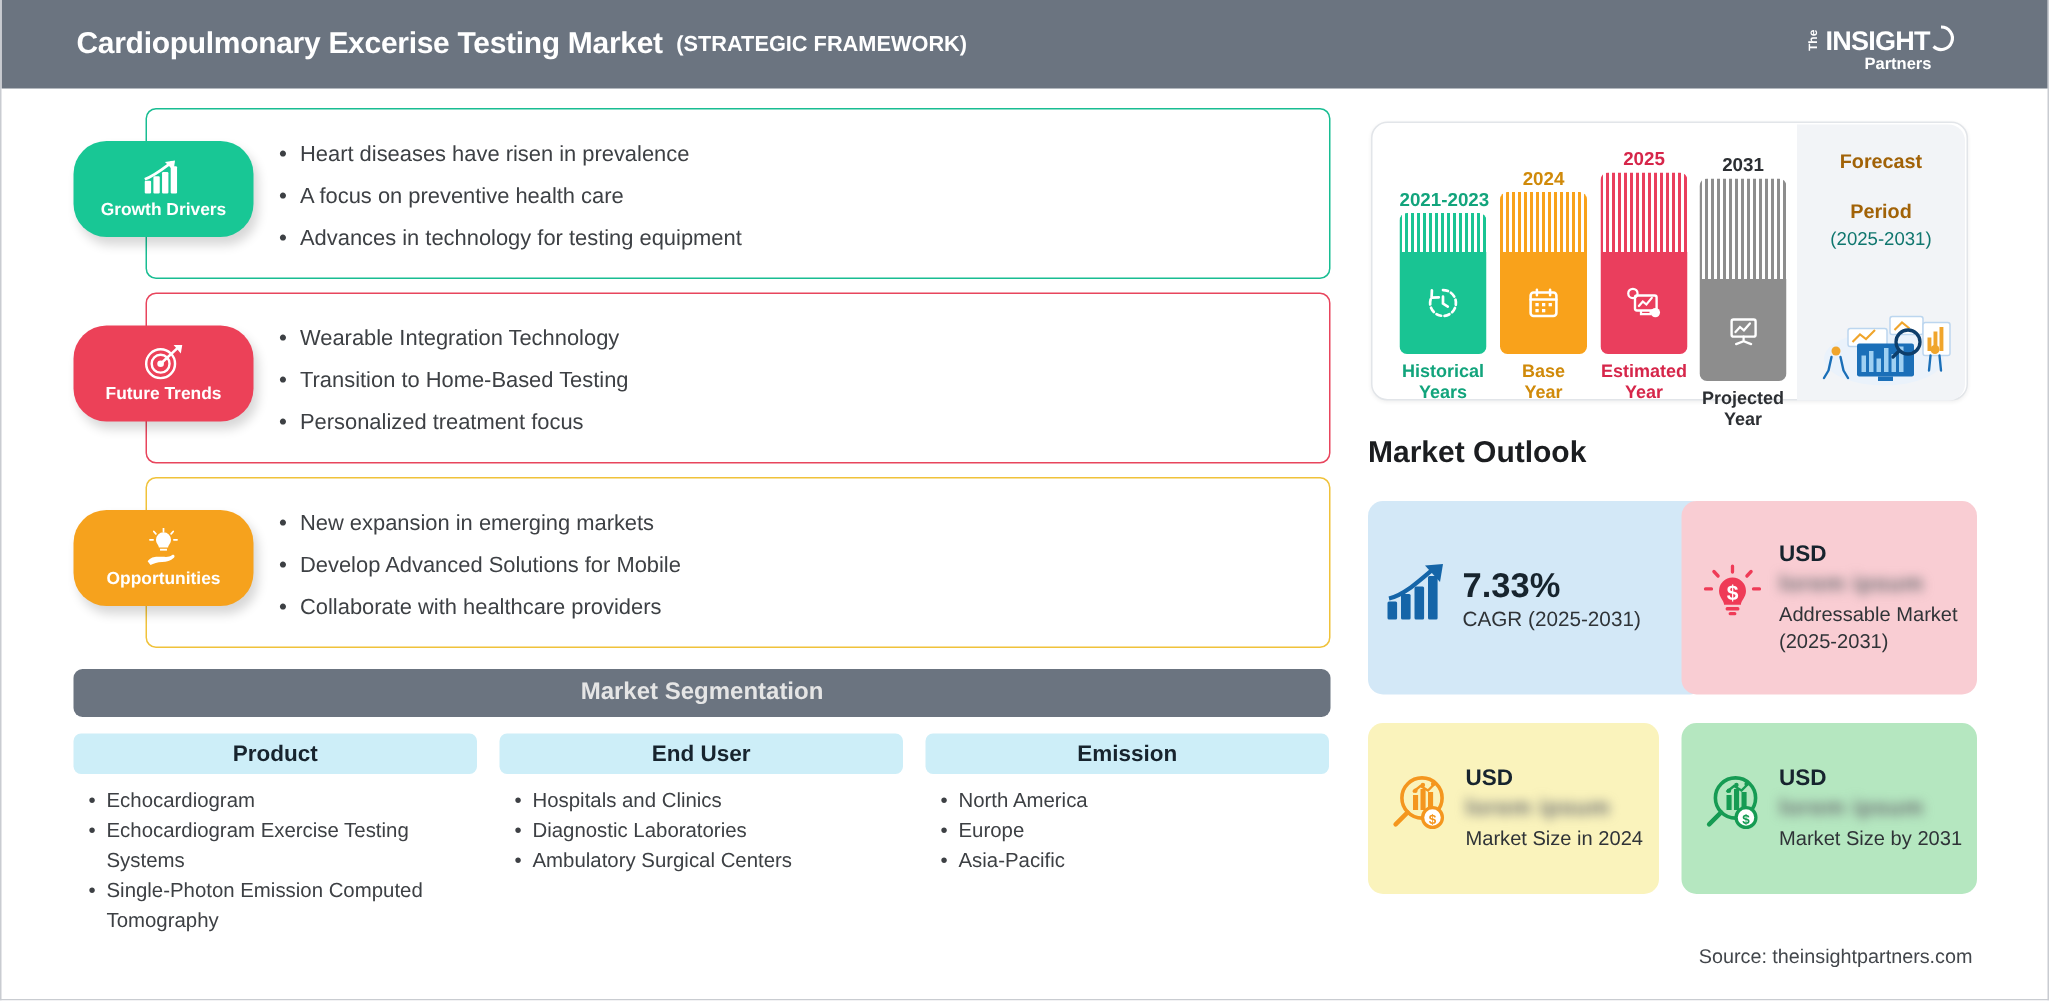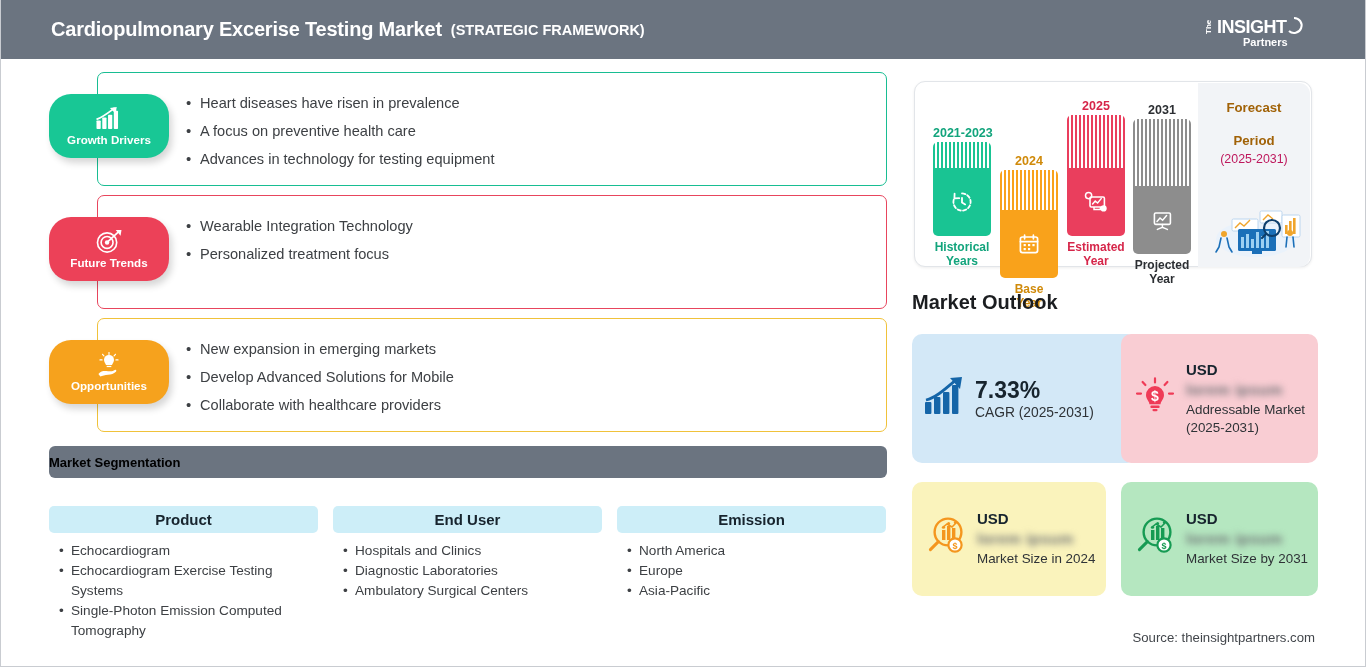"2024" div.bar-year { margin-top: 42px -> none }
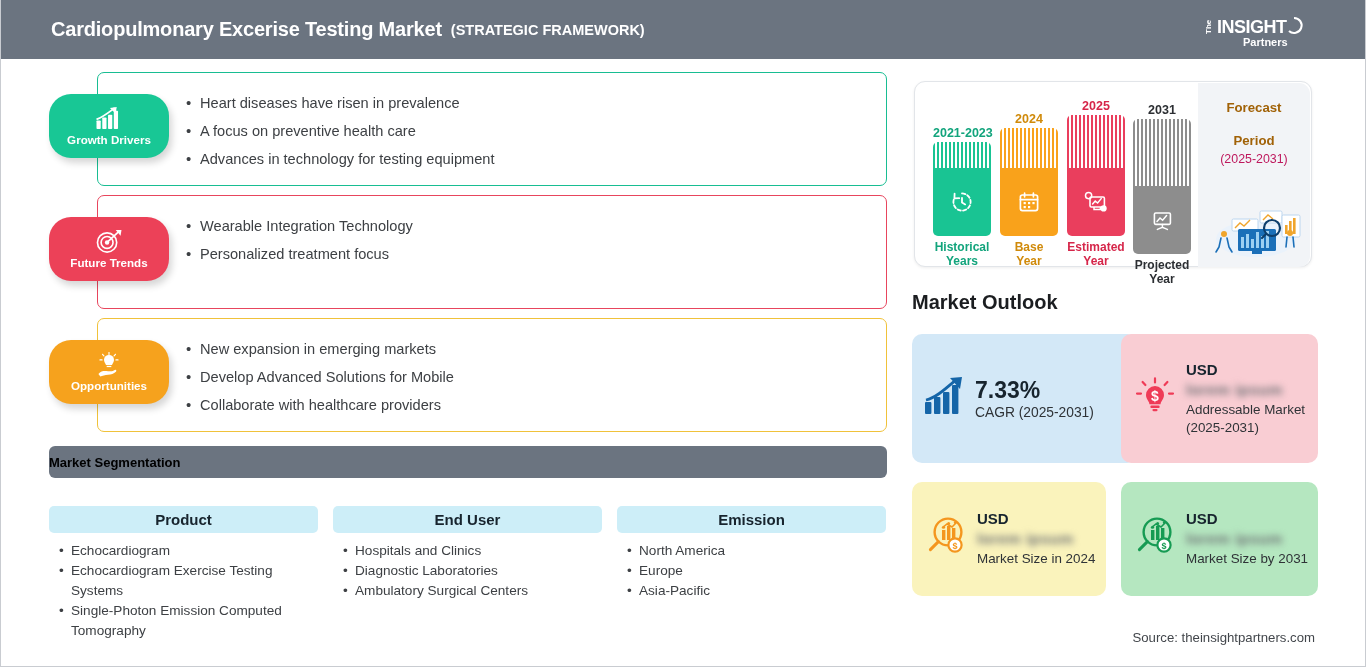"(2025-2031)" .forecast-s { color: #be185d -> #0f766e }
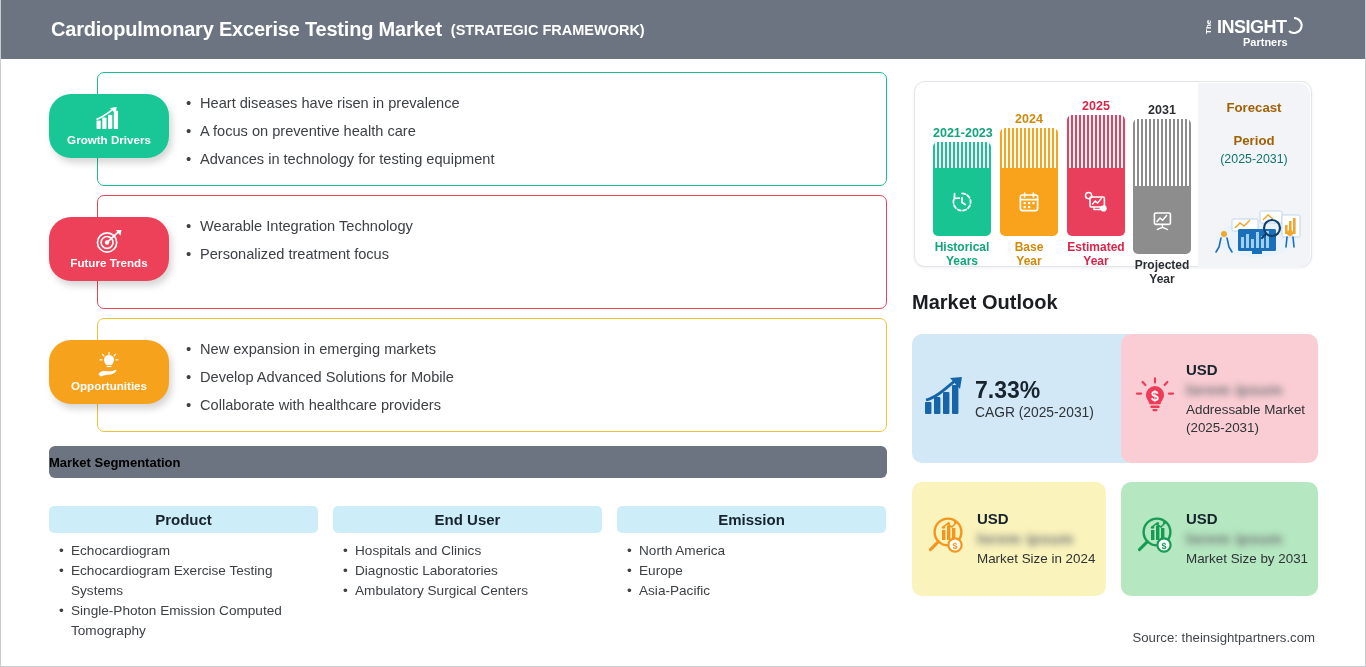"Transition to Home-Based Testing" li { html: none -> <li>Transition to Home-Based Testing</li> }
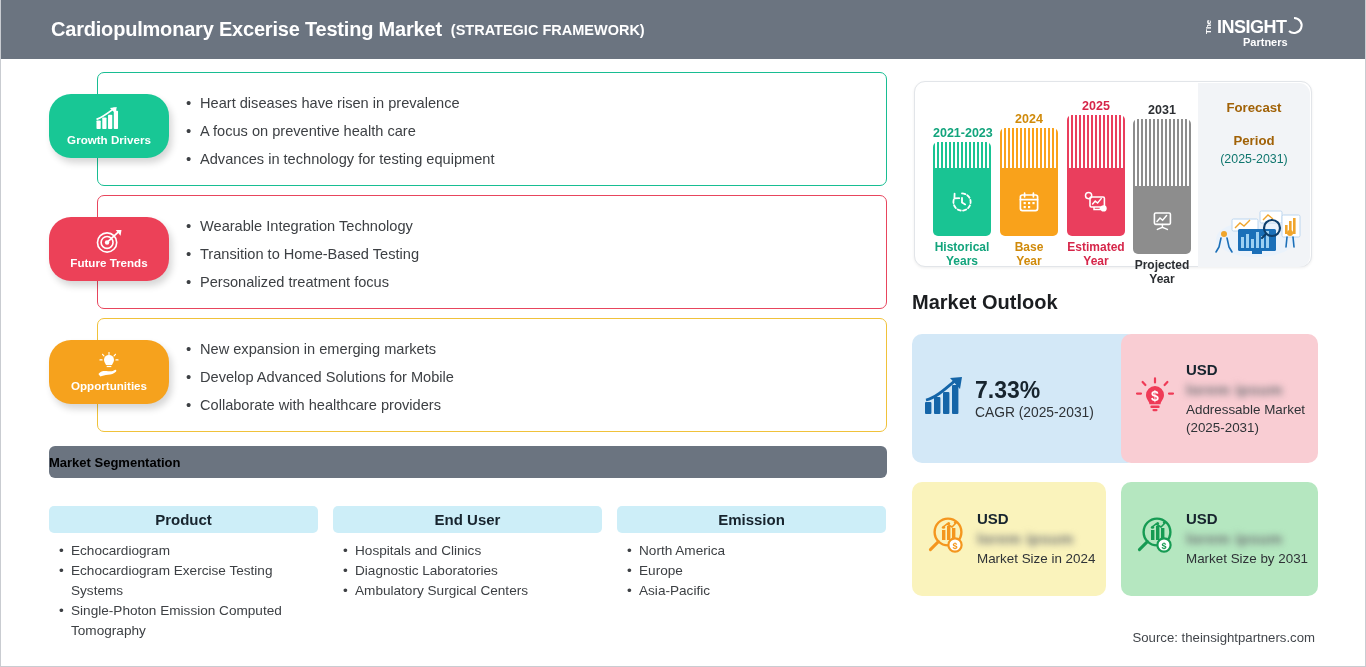"Market Segmentation" .seg-header { color: #000000 -> #e5e5e5; font-size: 13px -> 16px; justify-content: flex-start -> center }
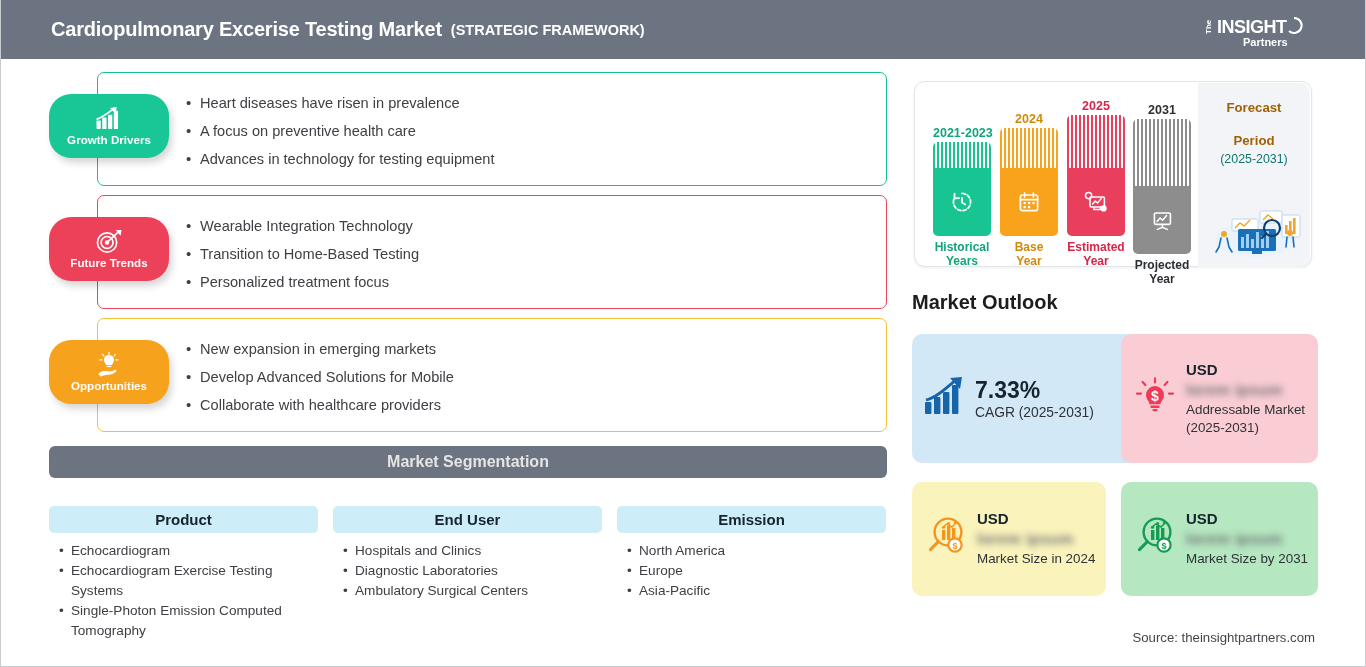"Product" .seg-col { margin-top: 17px -> none }
